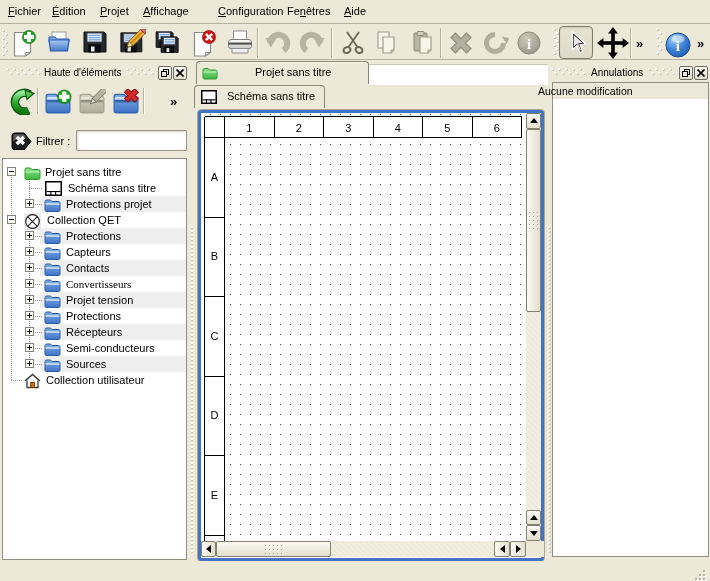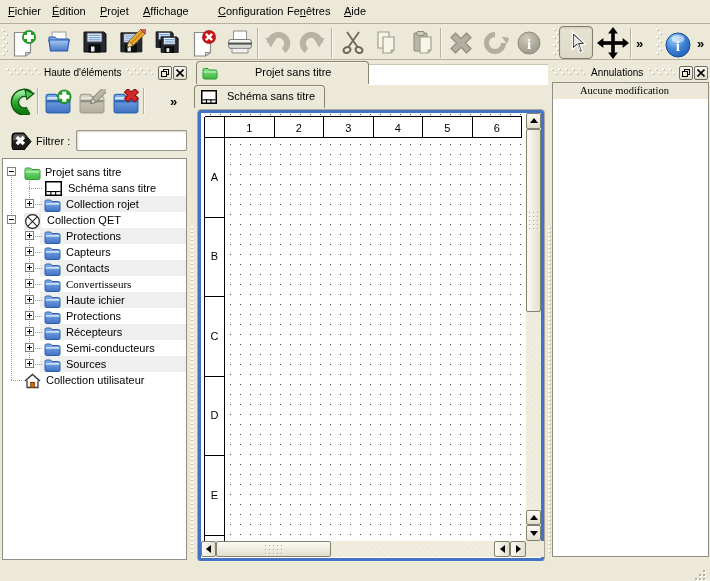"Aucune modification" div.ab { font-family: Liberation Serif, serif -> none; left: 580px -> 538px }
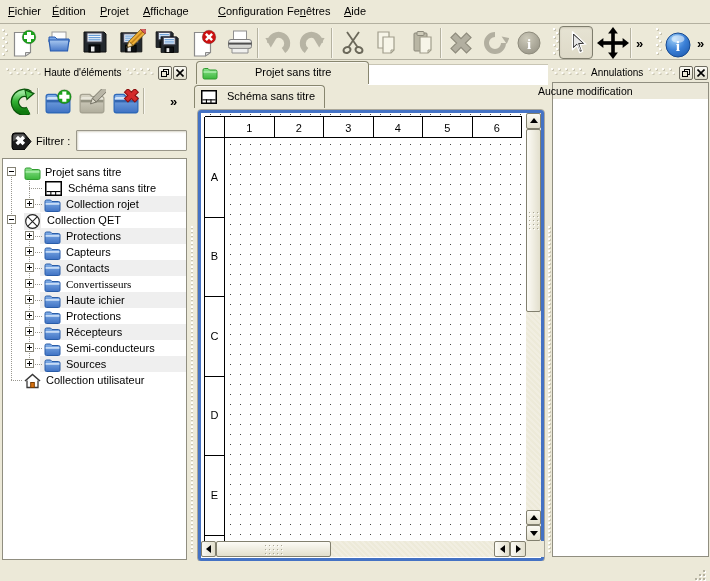"Collection rojet" div.ab { text: Collection rojet -> Protections projet }
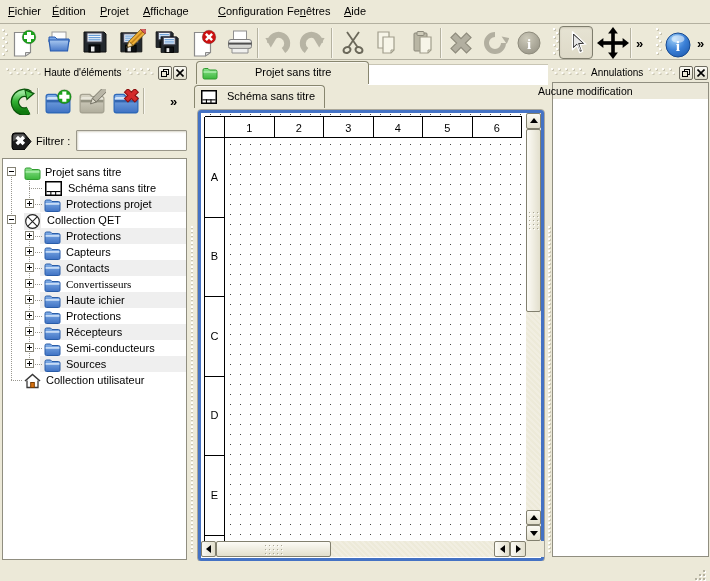"Haute ichier" div.ab { text: Haute ichier -> Projet tension }
